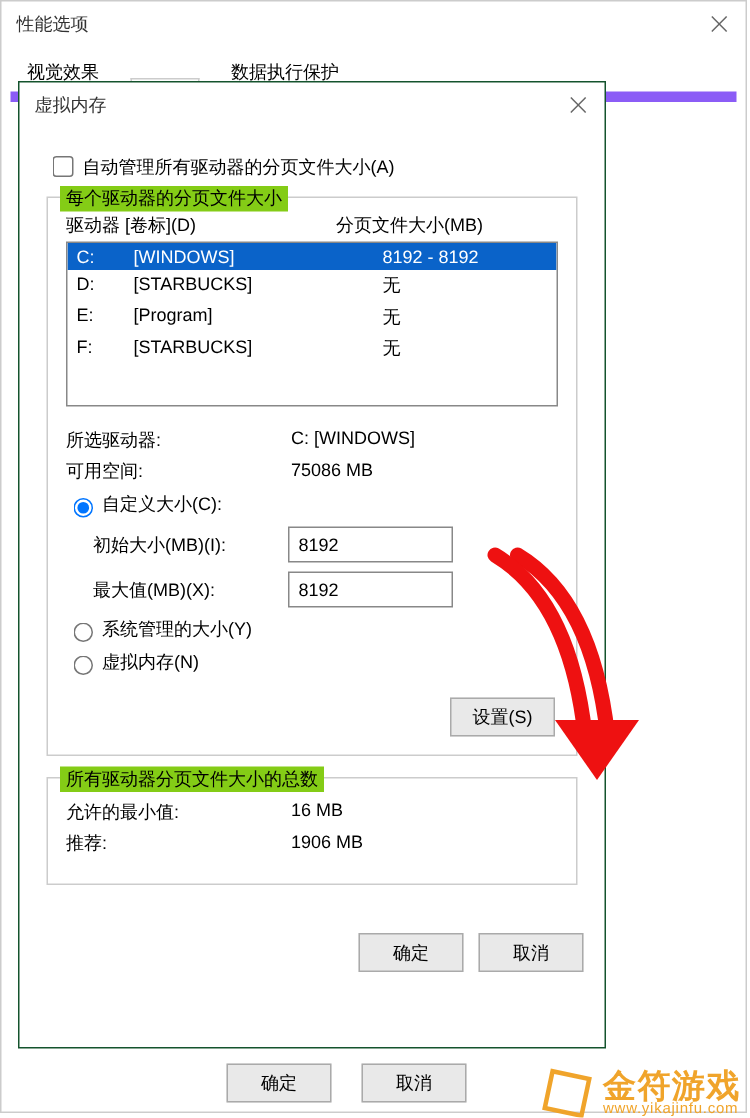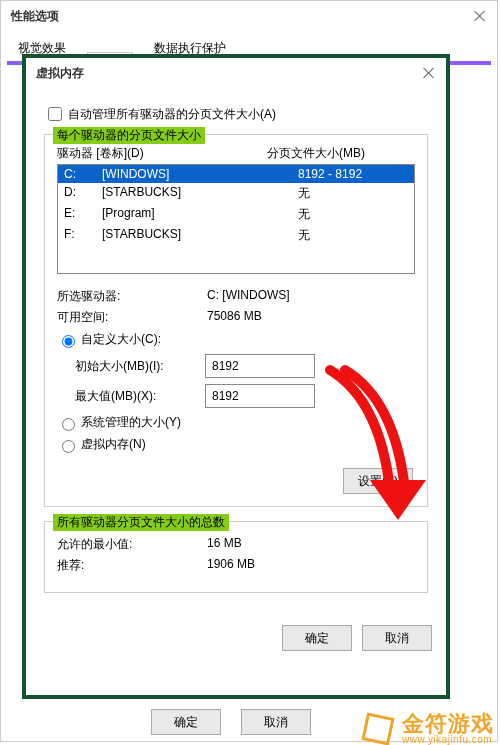"性能选项" .titlebar .t { font-weight: bold -> none }
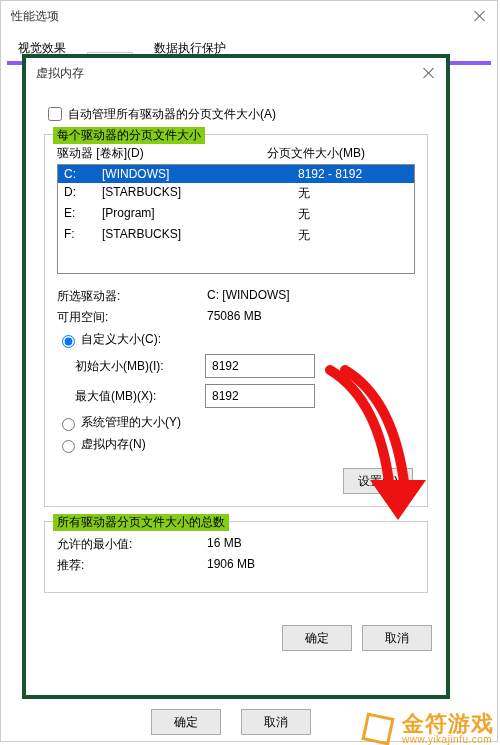"视觉效果" .tabs { border-bottom: 4px solid #8b5cf6 -> 7px solid #8b5cf6 }
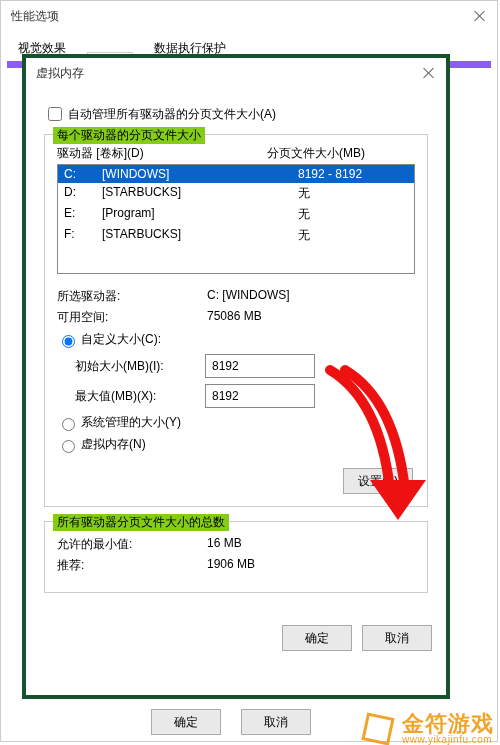"虚拟内存" .win2 { border: 4px solid #14532d -> 1px solid #14532d; left: 22px -> 12px; width: 428px -> 392px }
